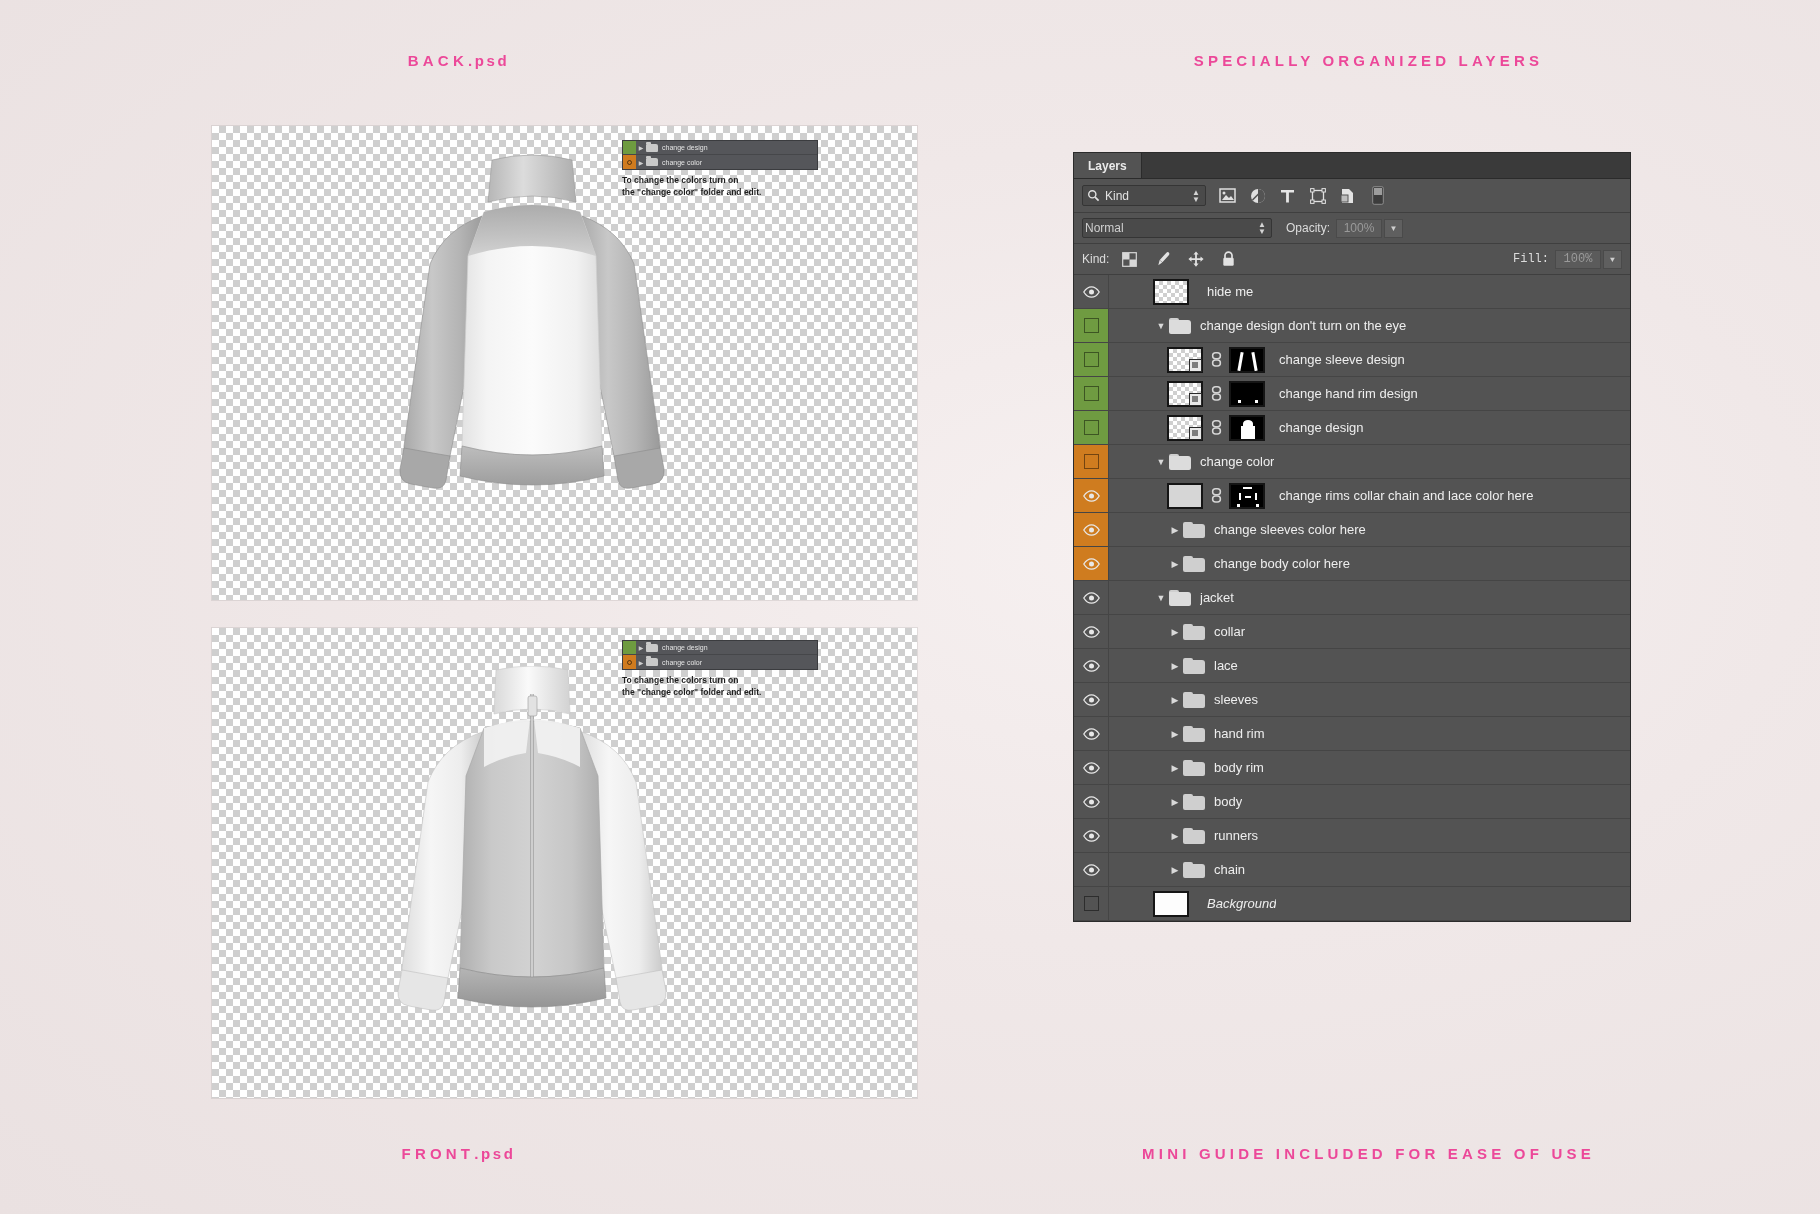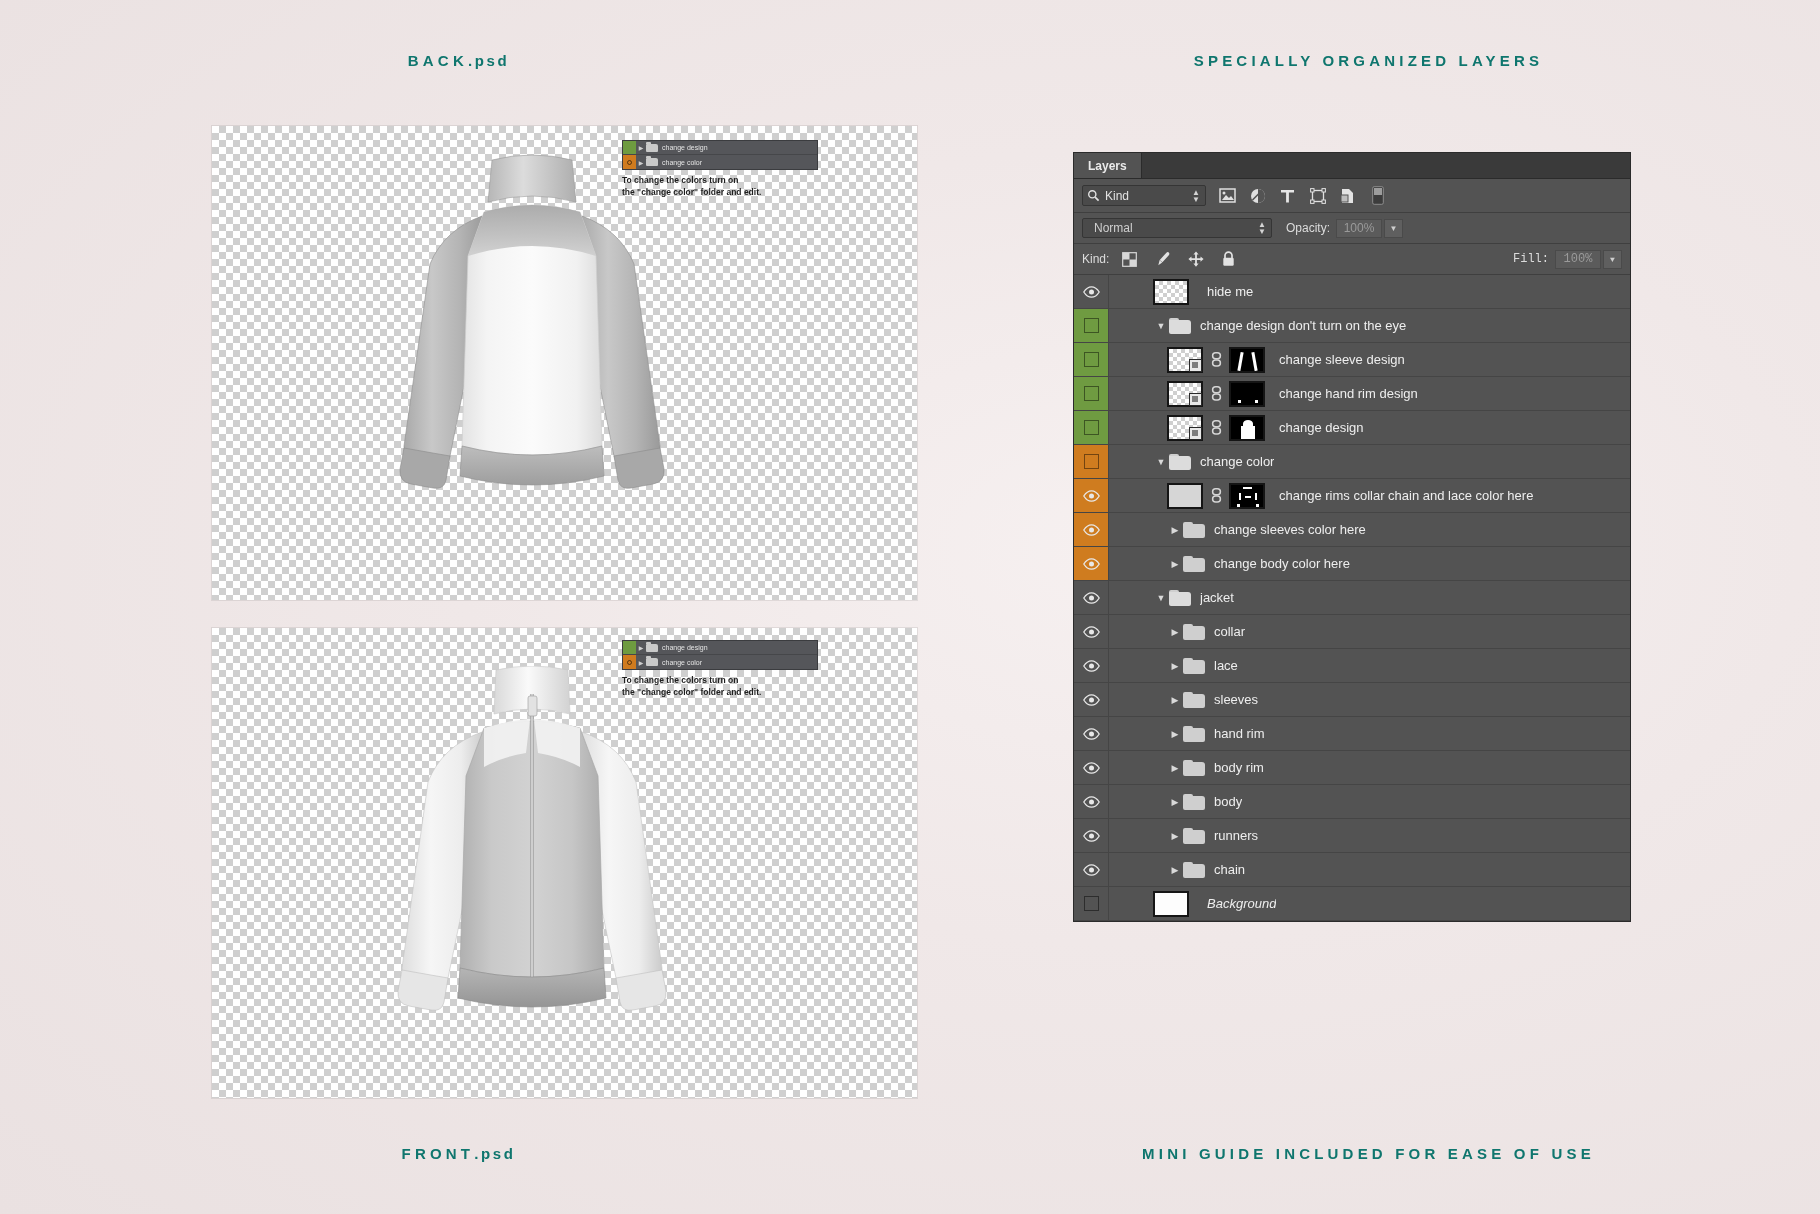"BACK.psd" .caption { color: #0f766e -> #ec4899 }
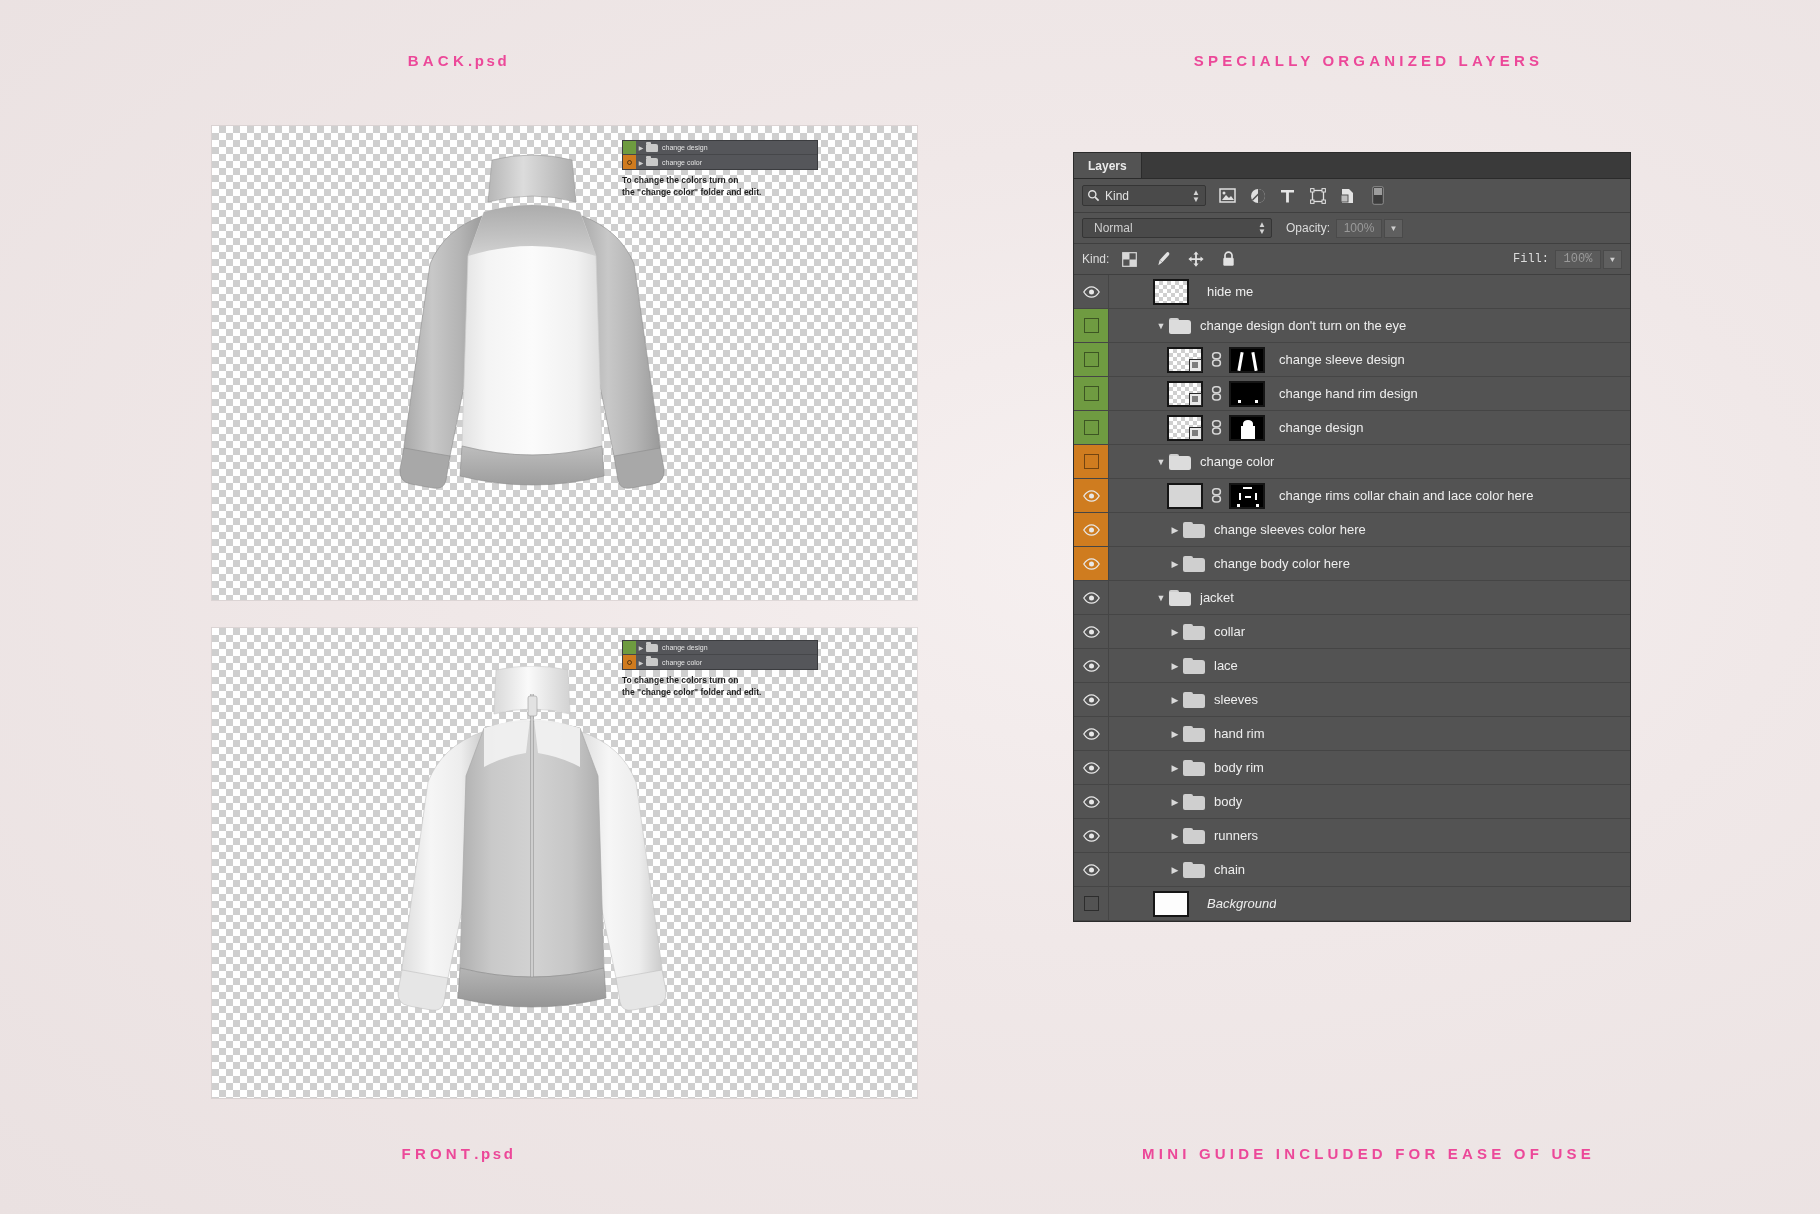"Normal" .blend-select { padding: 0 11px -> 0 2px }
